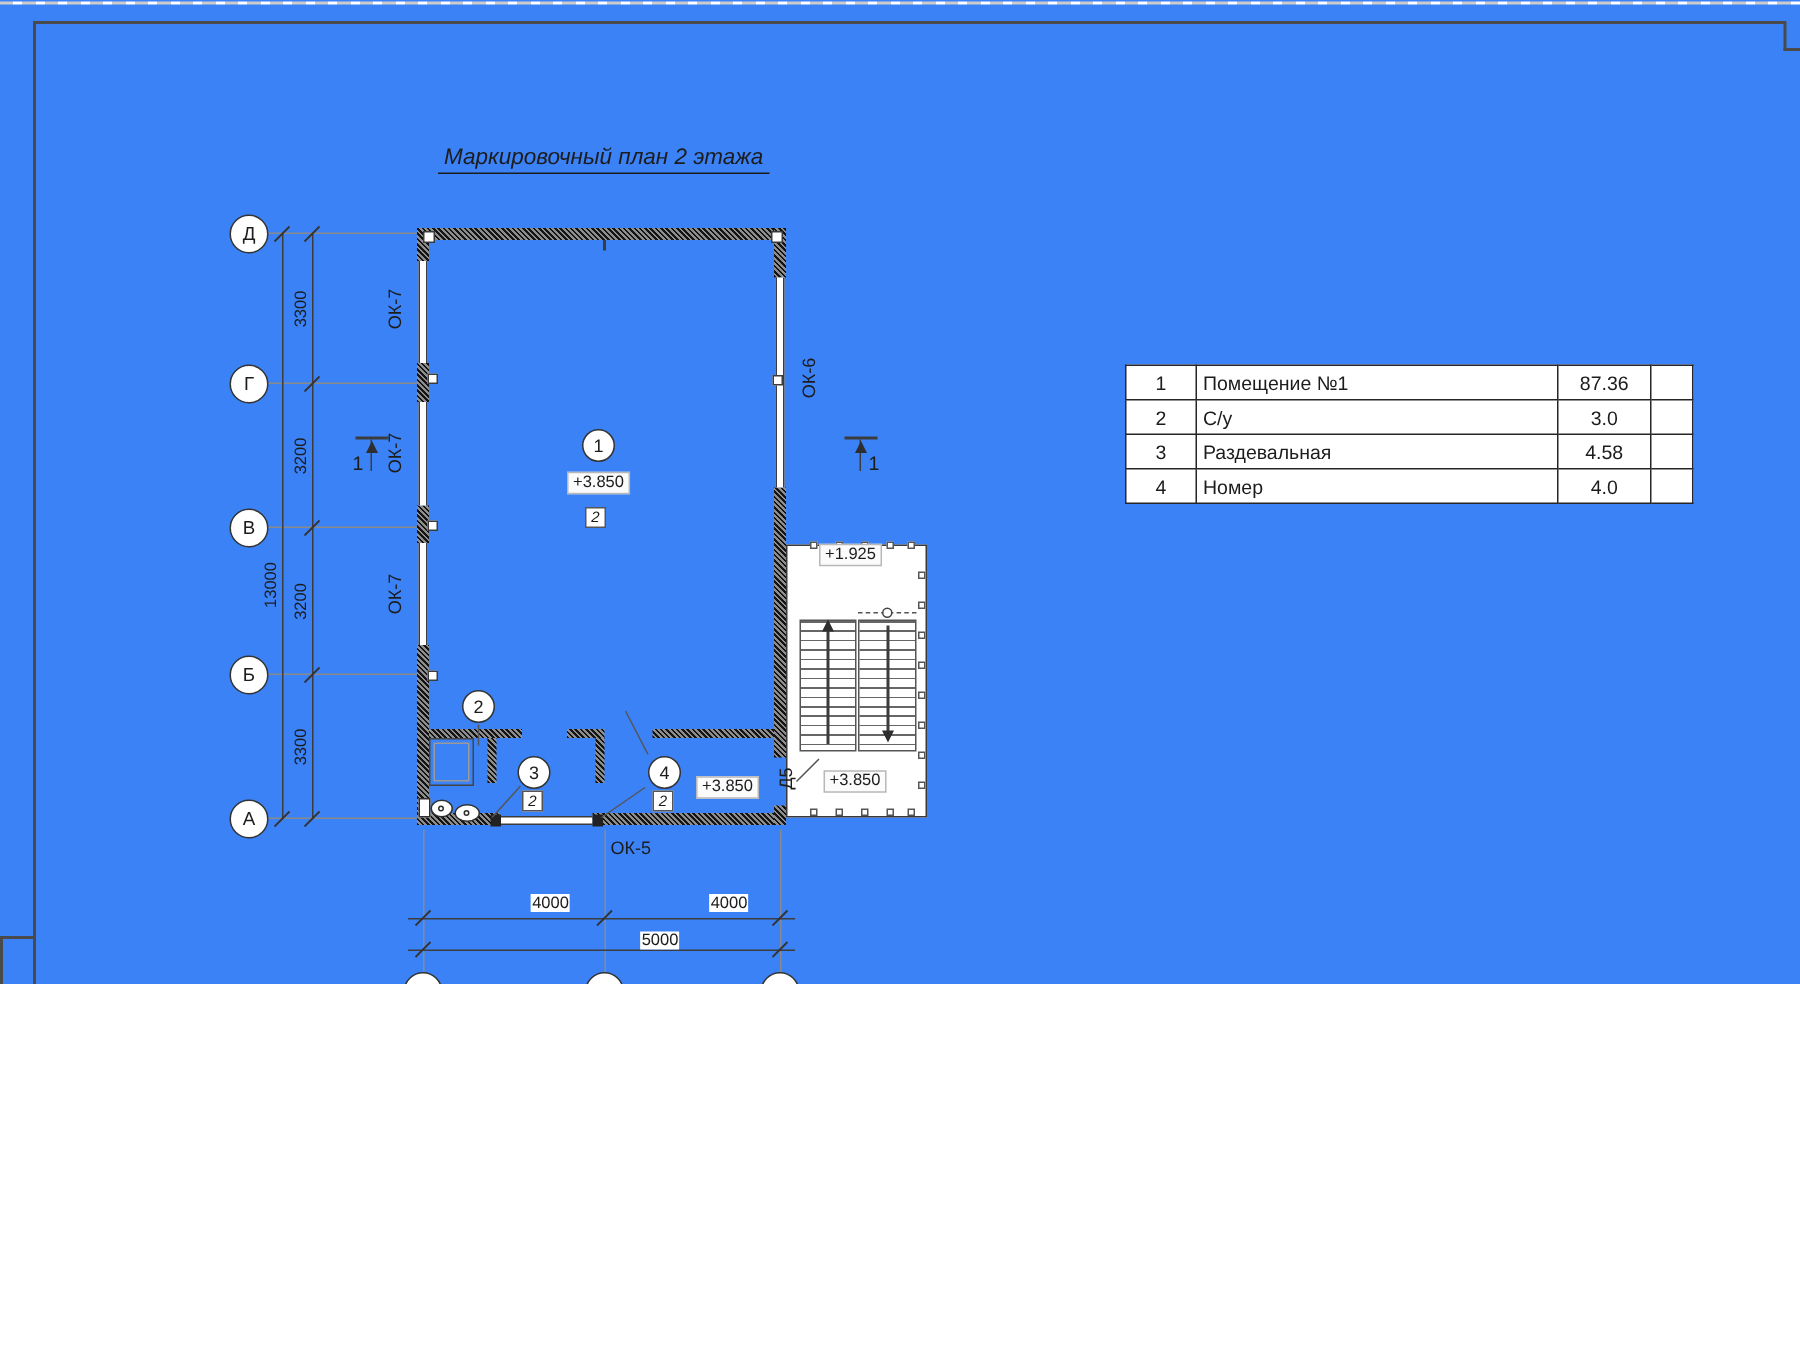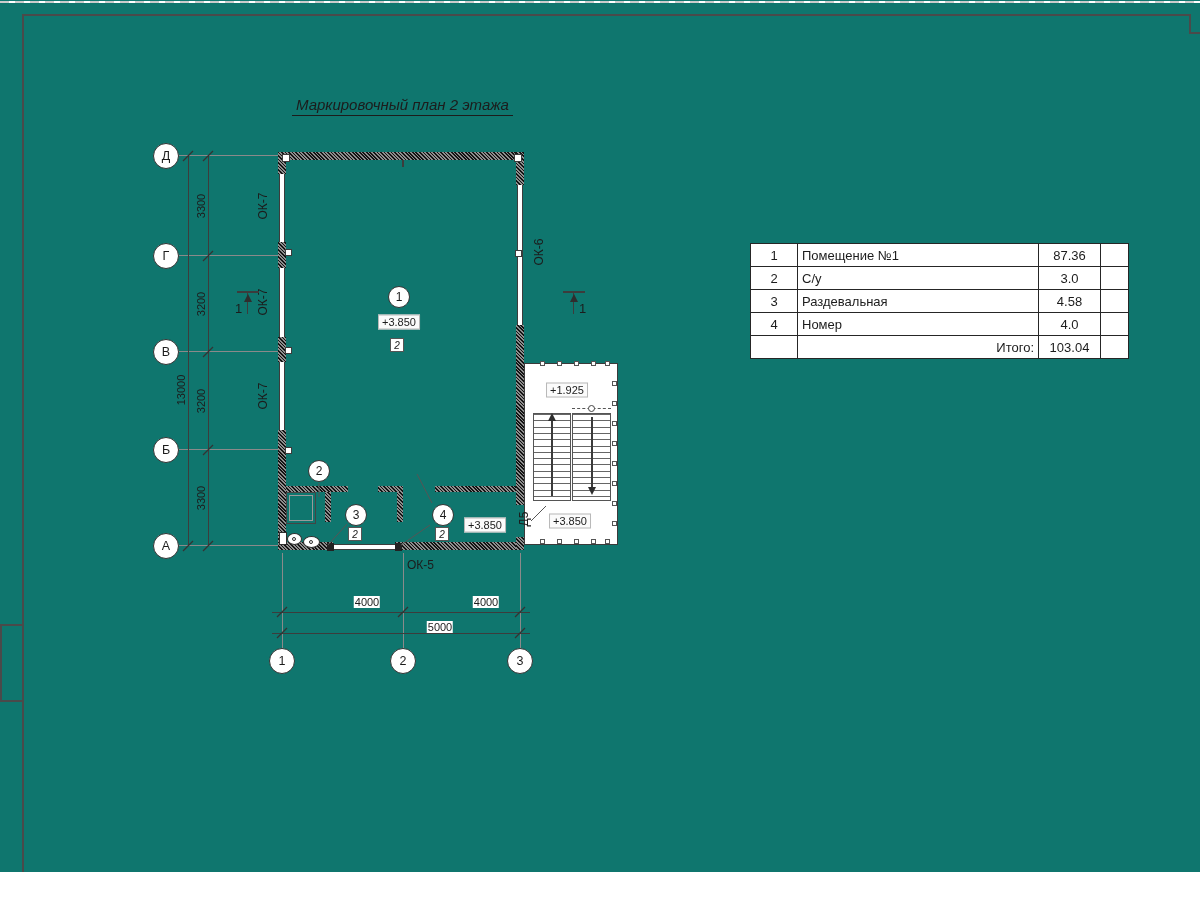"Маркировочный план 2 этажа" #sheet { background: #0f766e -> #3b82f6; height: 872px -> 656px }
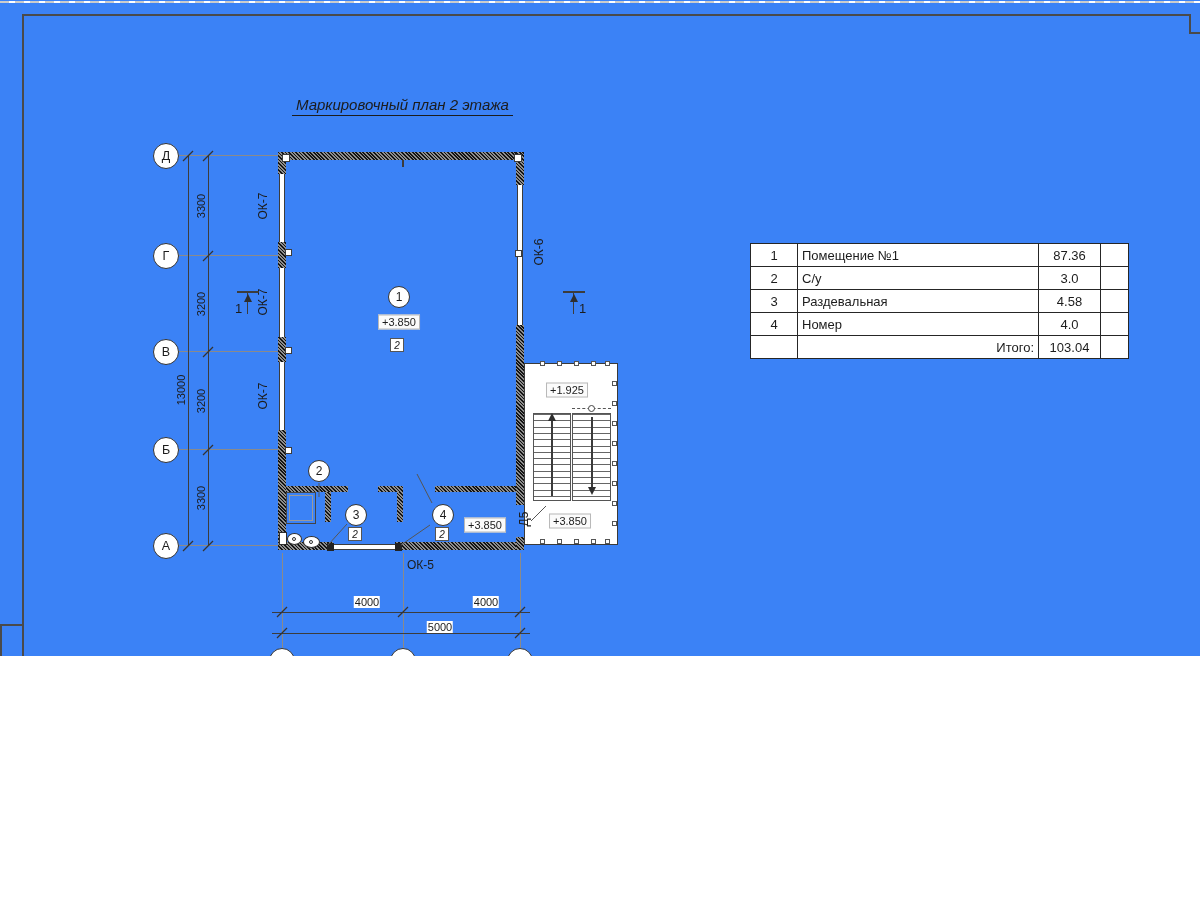"Итого:" tr.d { html: <tr> <td></td> <td>Итого:</td> <td>103.04</td> <td></td> </tr> -> none }
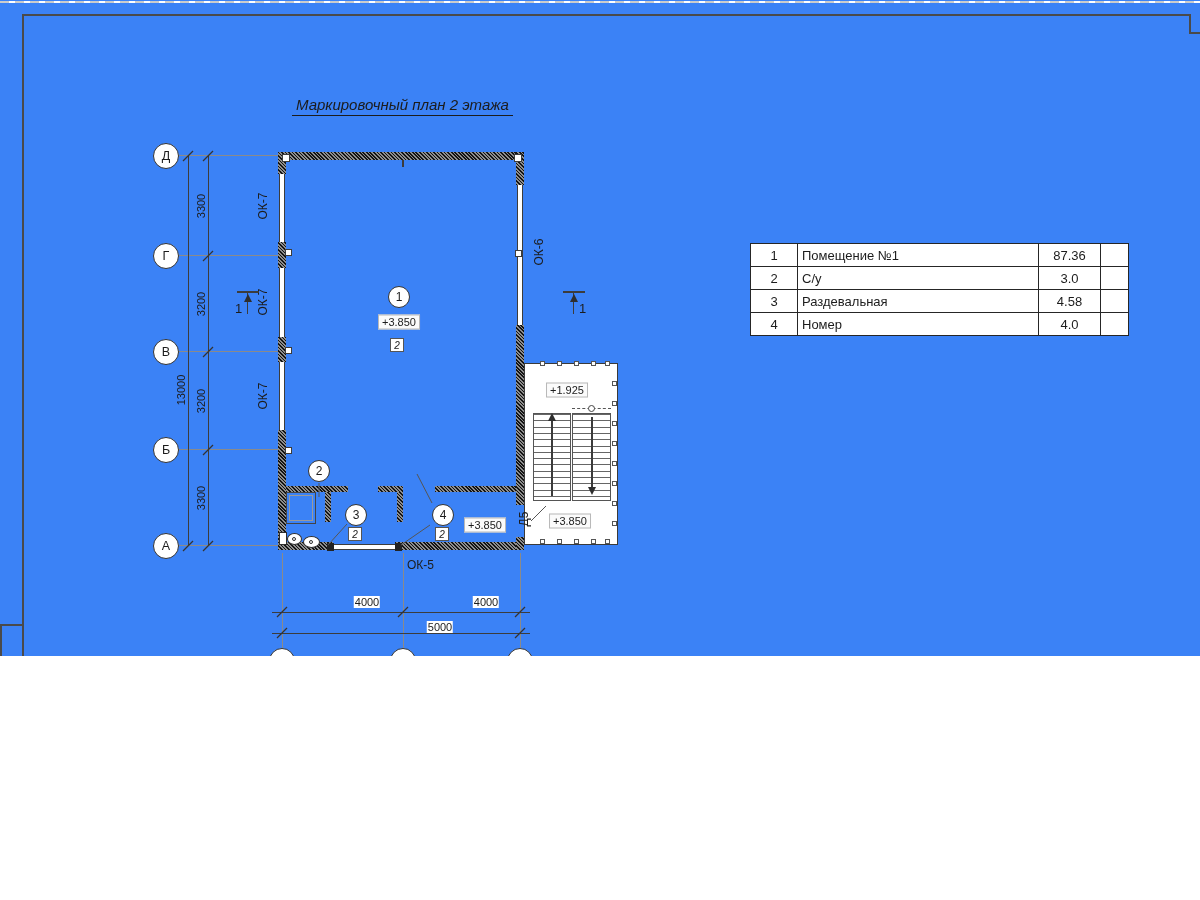"+1.925" div.elev { top: 390px -> 370px }
